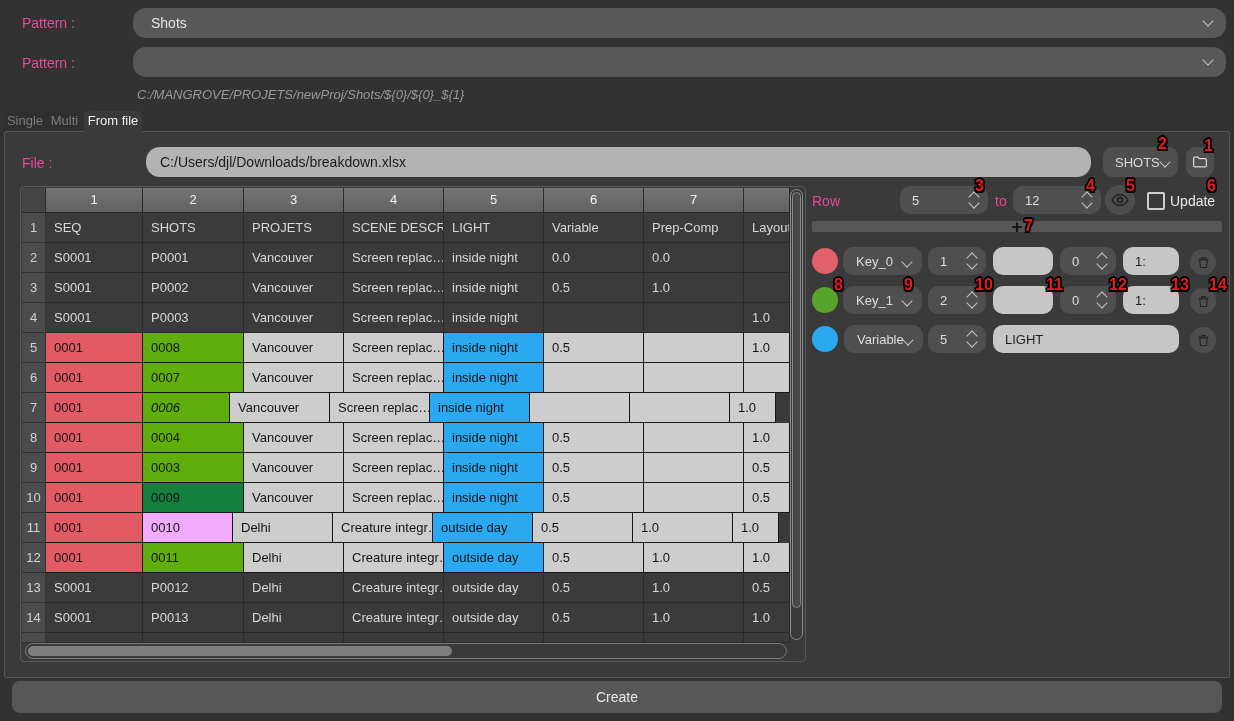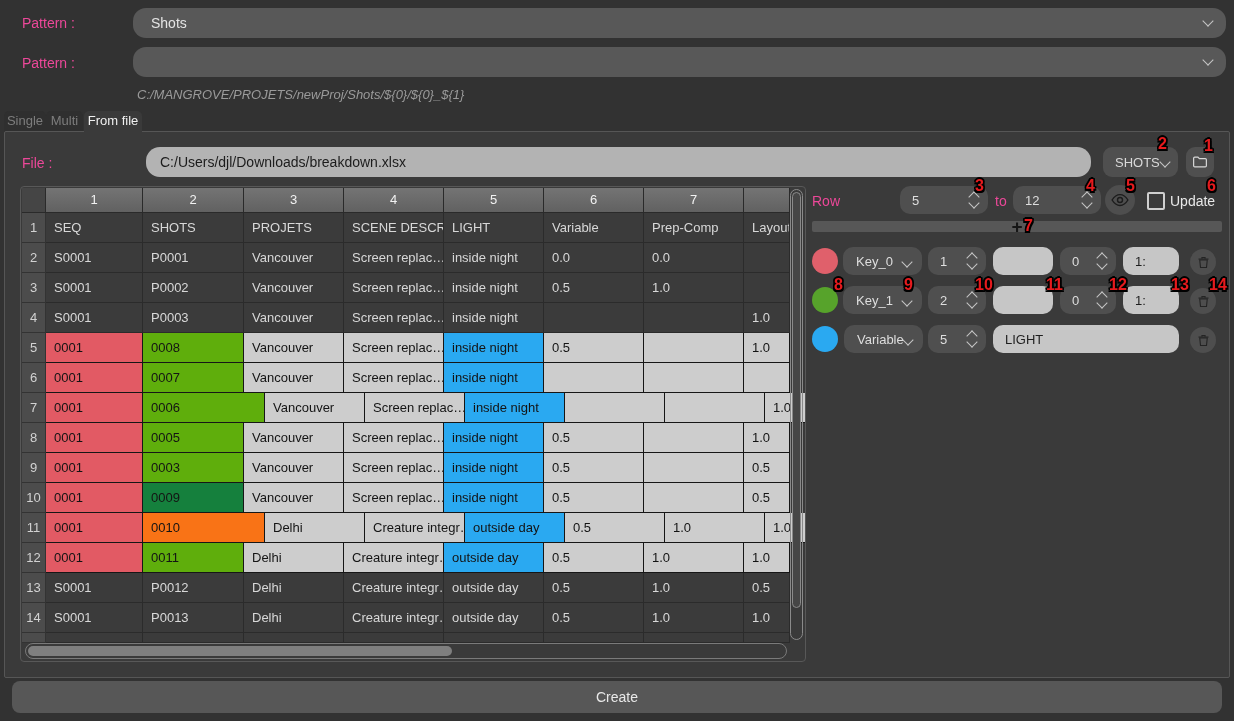"0006" div.tc { font-style: none -> italic; width: 122px -> 87px }
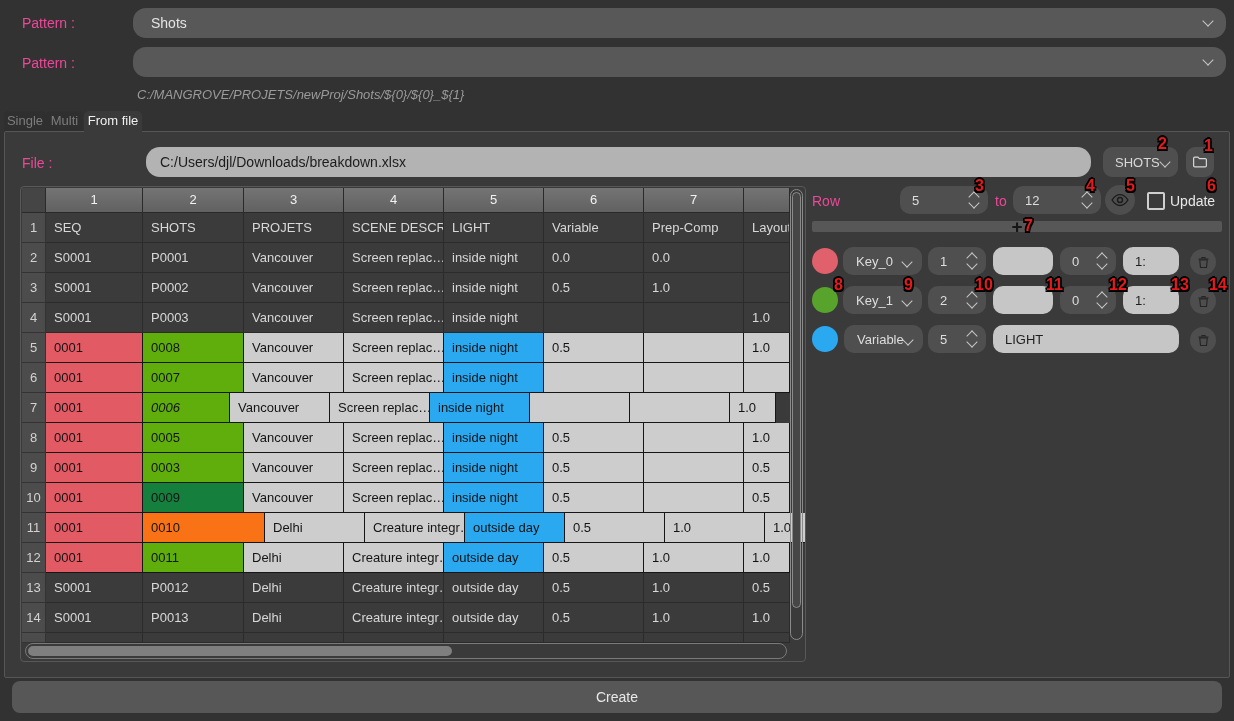"0005" div.tc { text: 0005 -> 0004 }
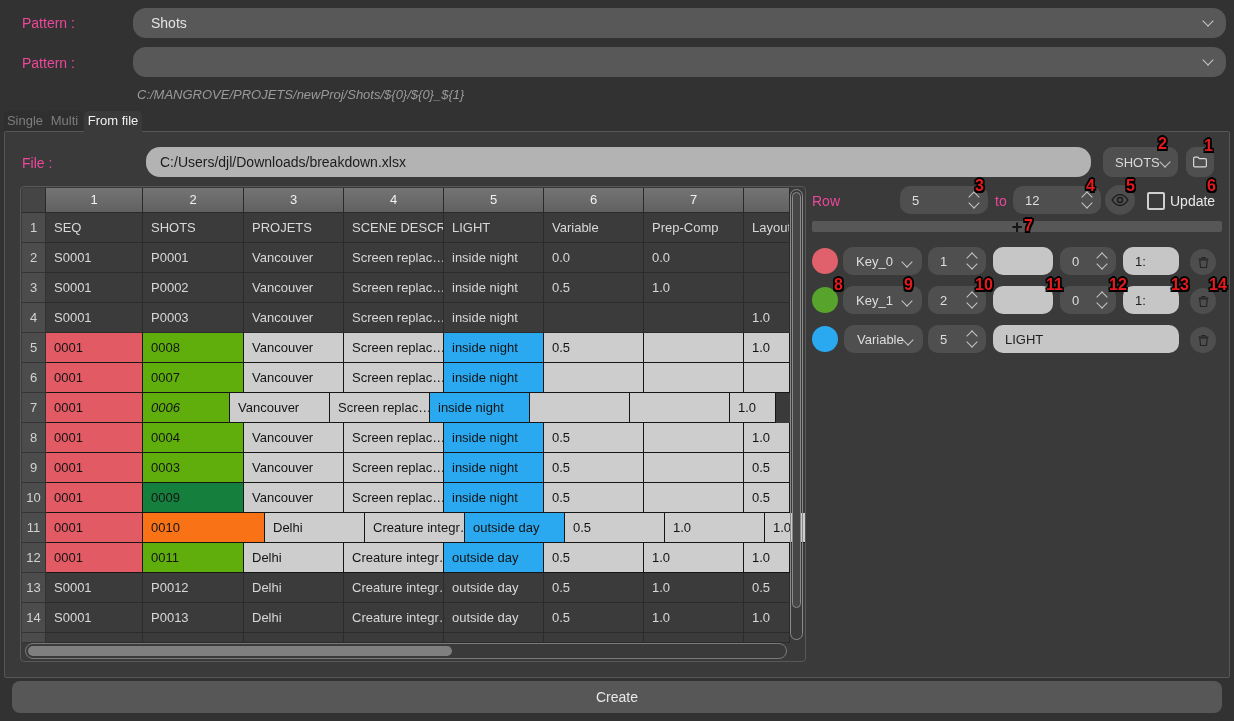"0010" div.tc { background: #f97316 -> #f0abfc; width: 122px -> 90px }
